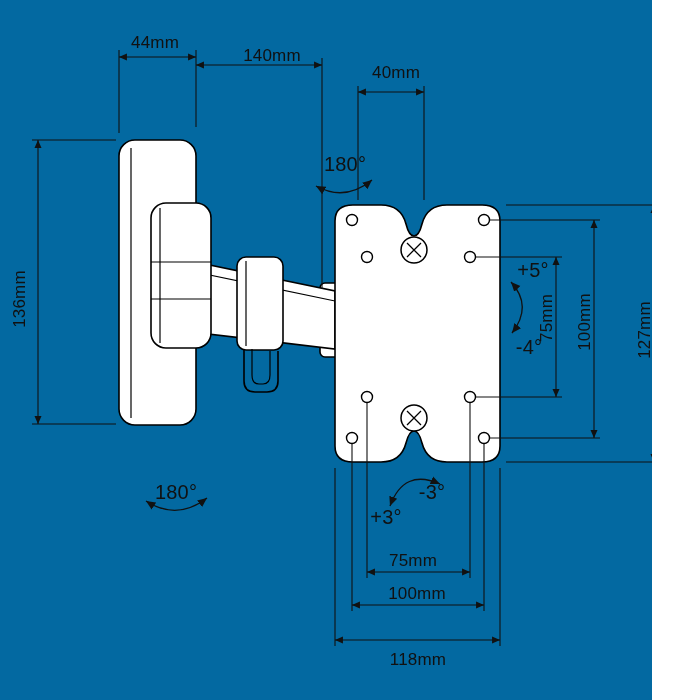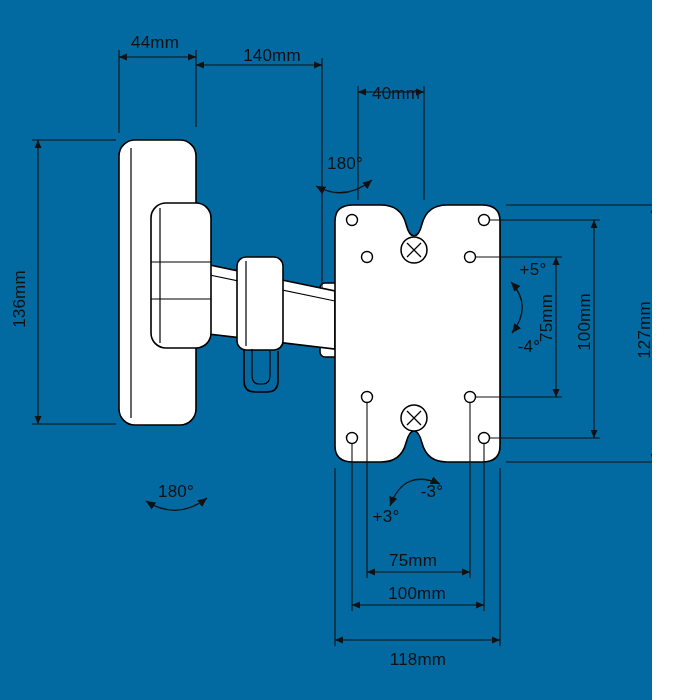"40mm" span.lbl { top: 94px -> 73px }
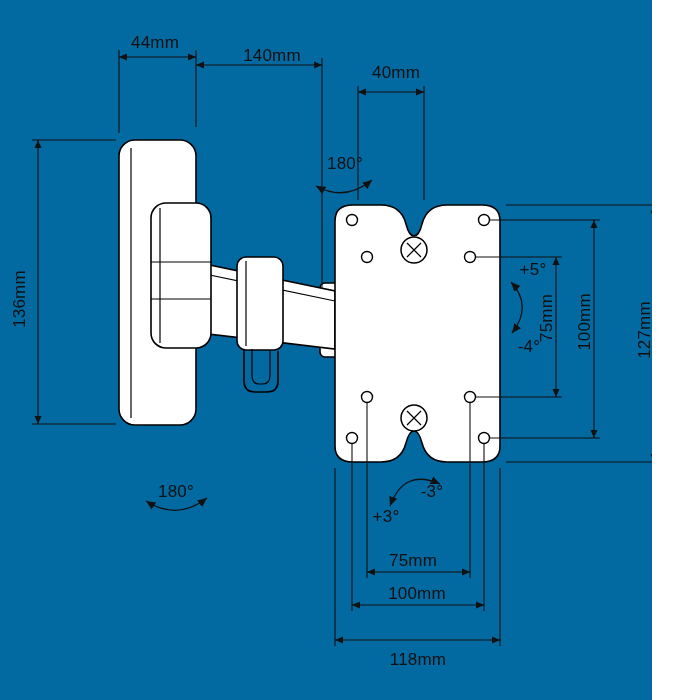"180°" .lbl.ang { font-size: 17px -> 20px }
